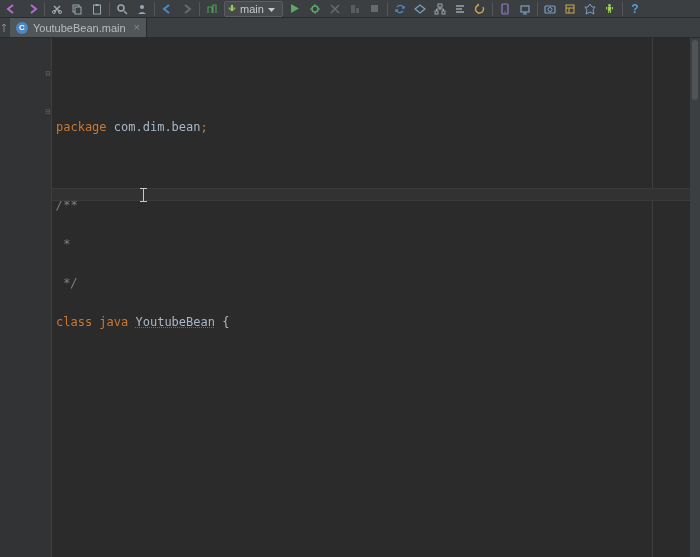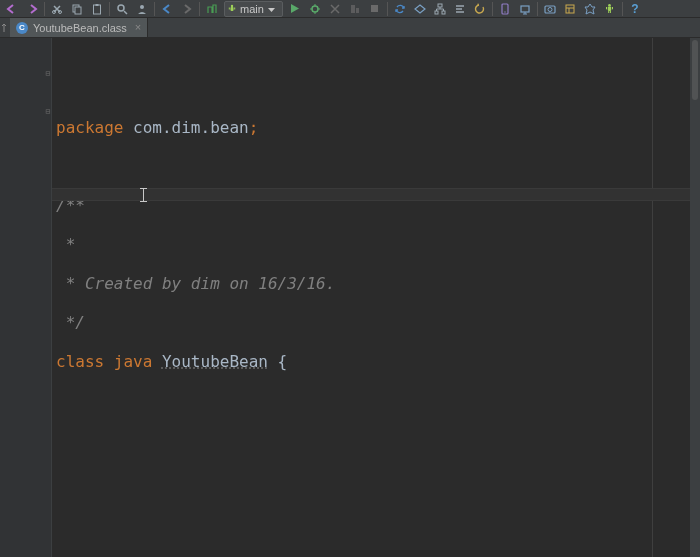"YoutubeBean.class" span { text: YoutubeBean.class -> YoutubeBean.main }
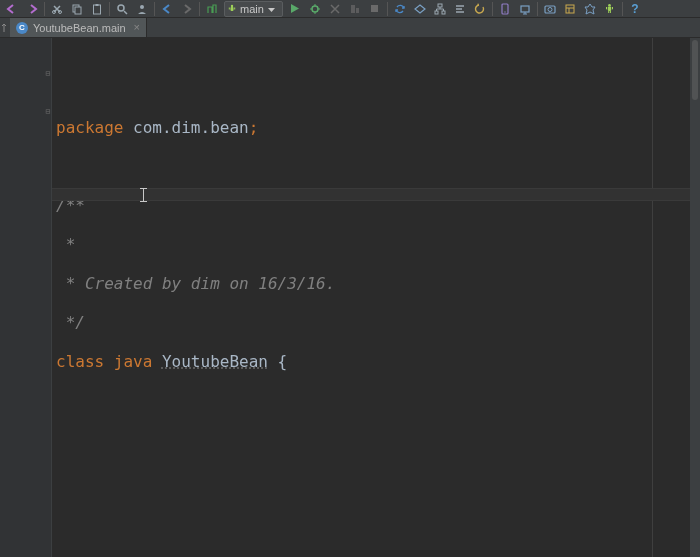"package com.dim.bean;" .code { font-size: 16px -> 12px }
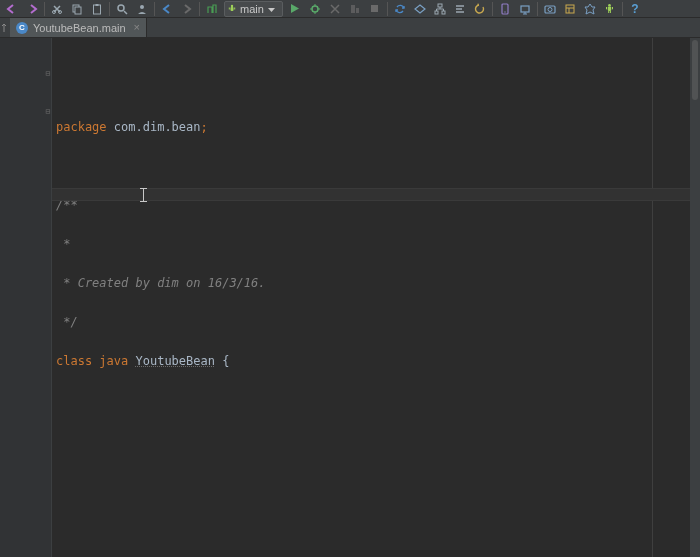"* Created by dim on" div.code-line { html: <div><span> * Created by dim on 16/3/16.</span></div> -> none }
